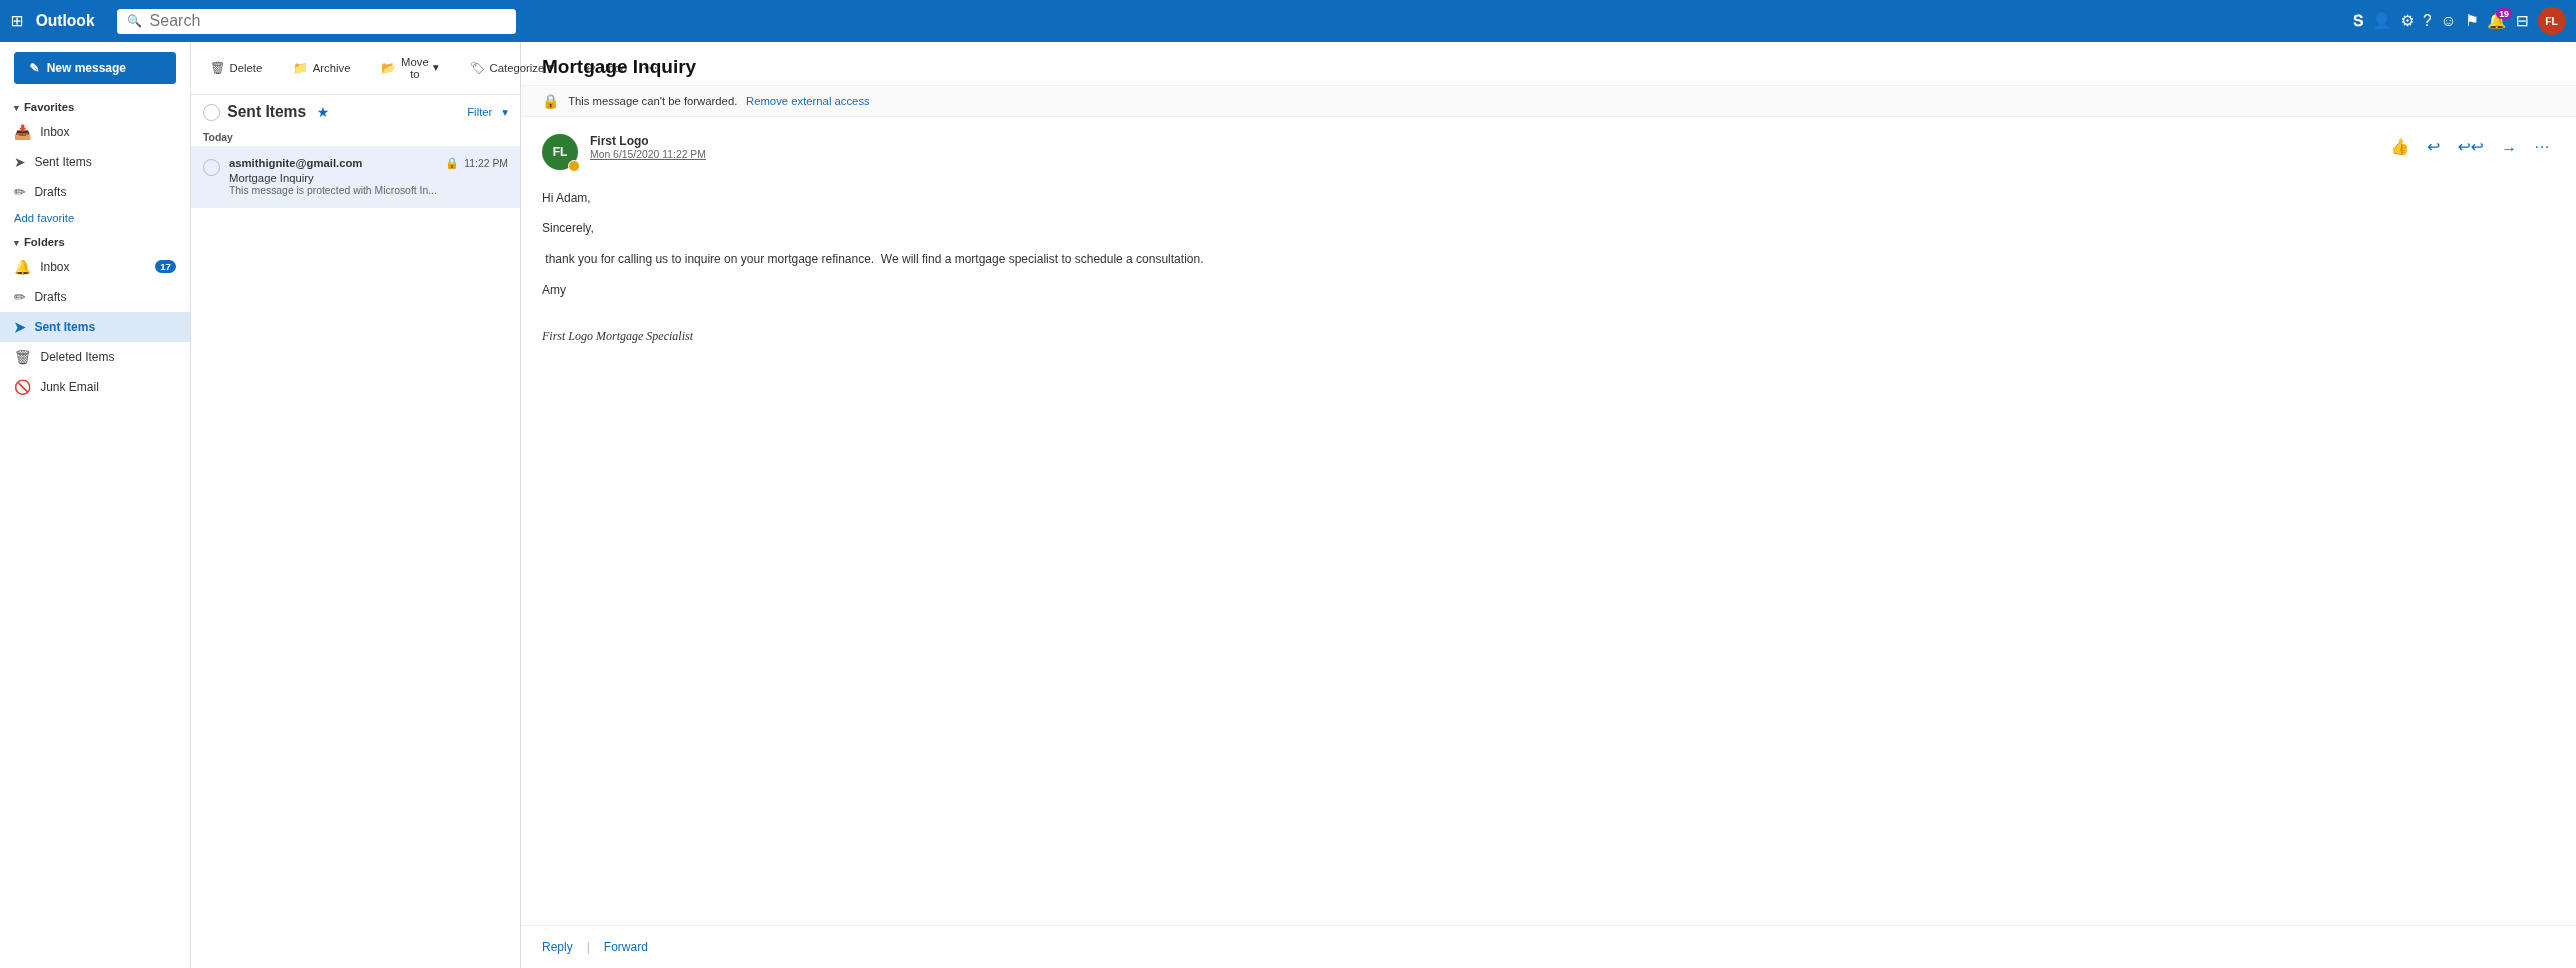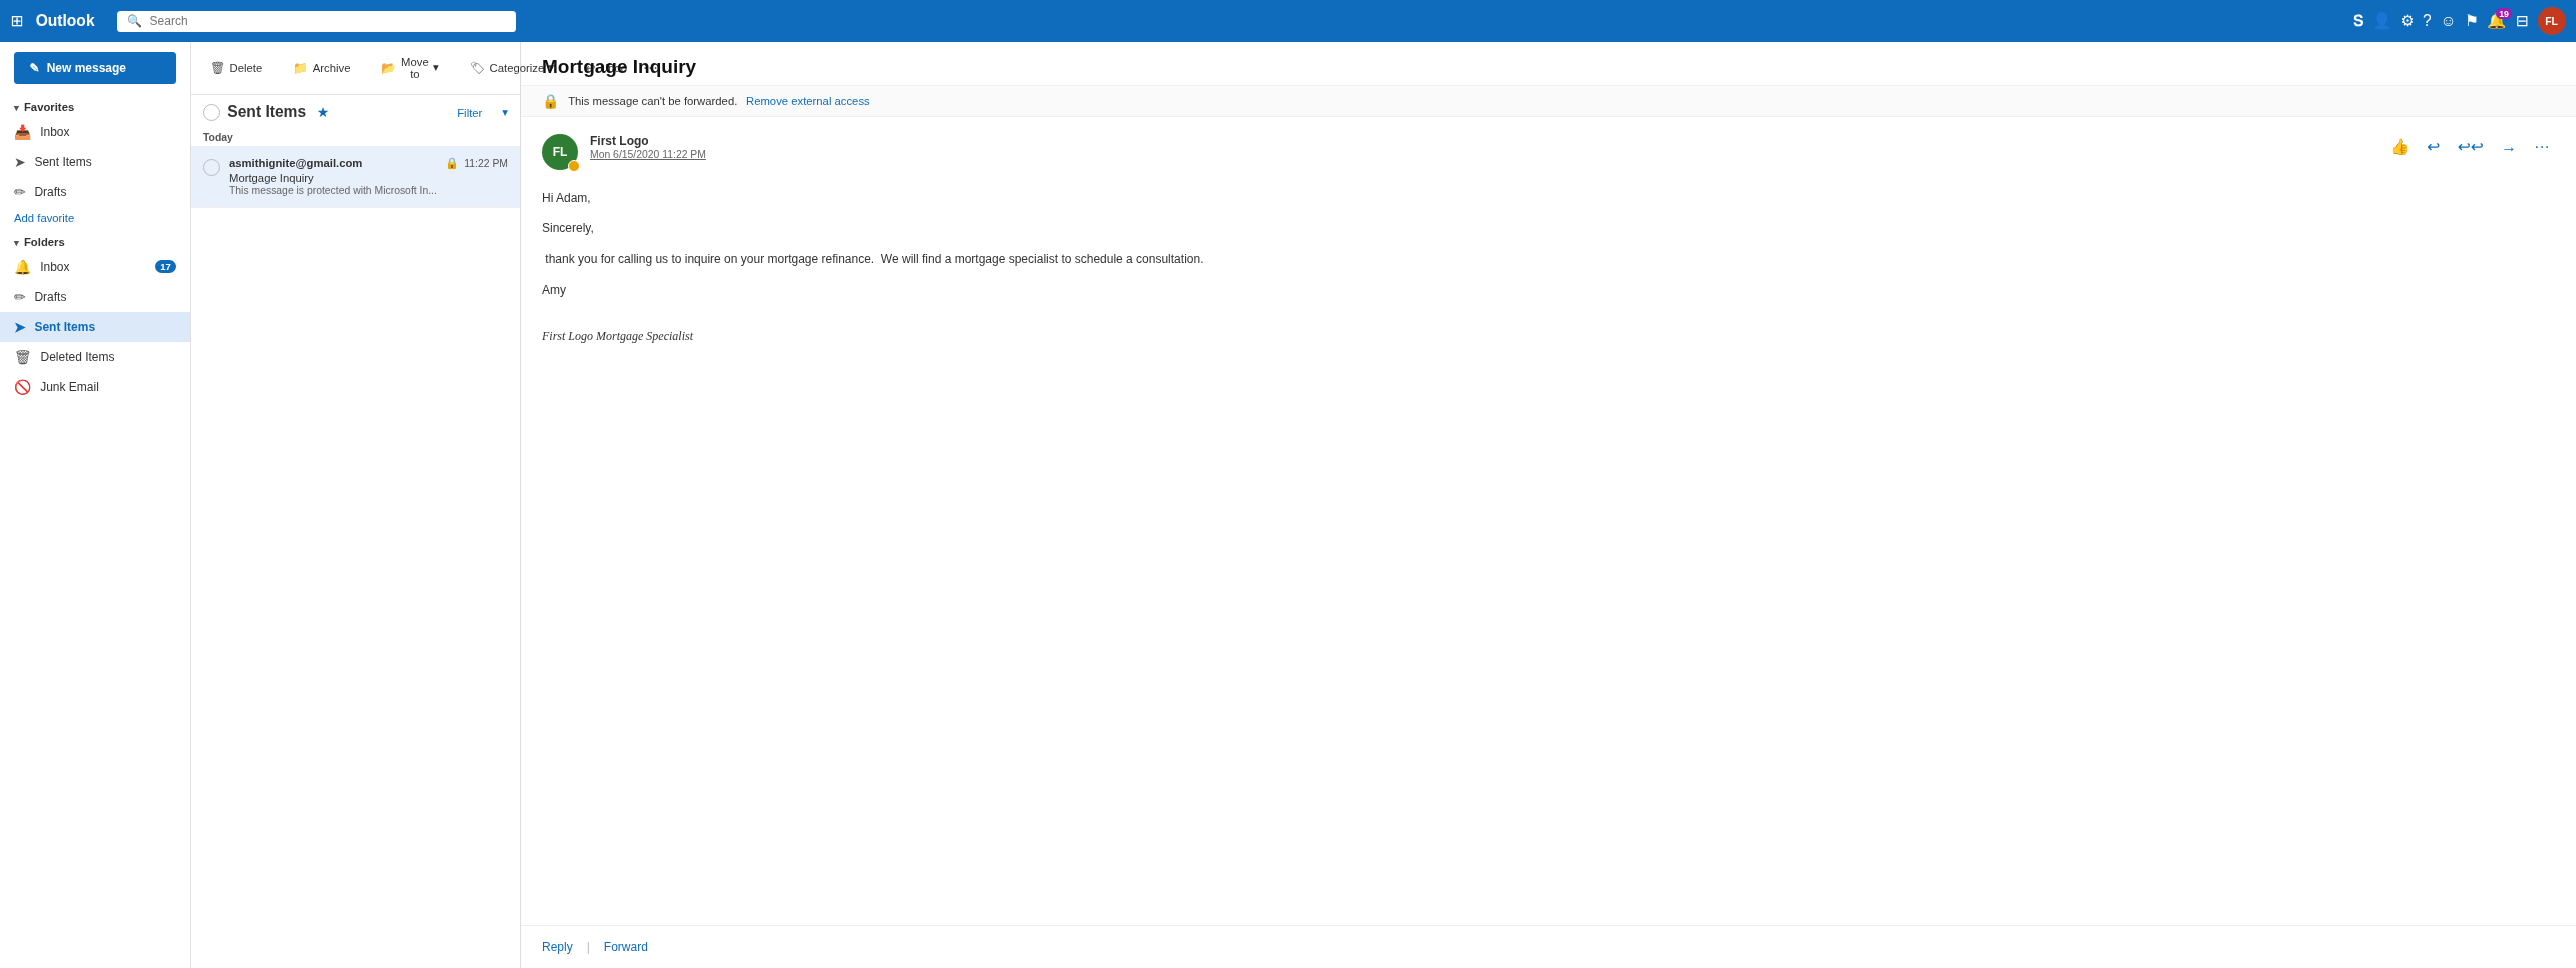"Search" .topbar-search input { font-size: 12px -> 16px }
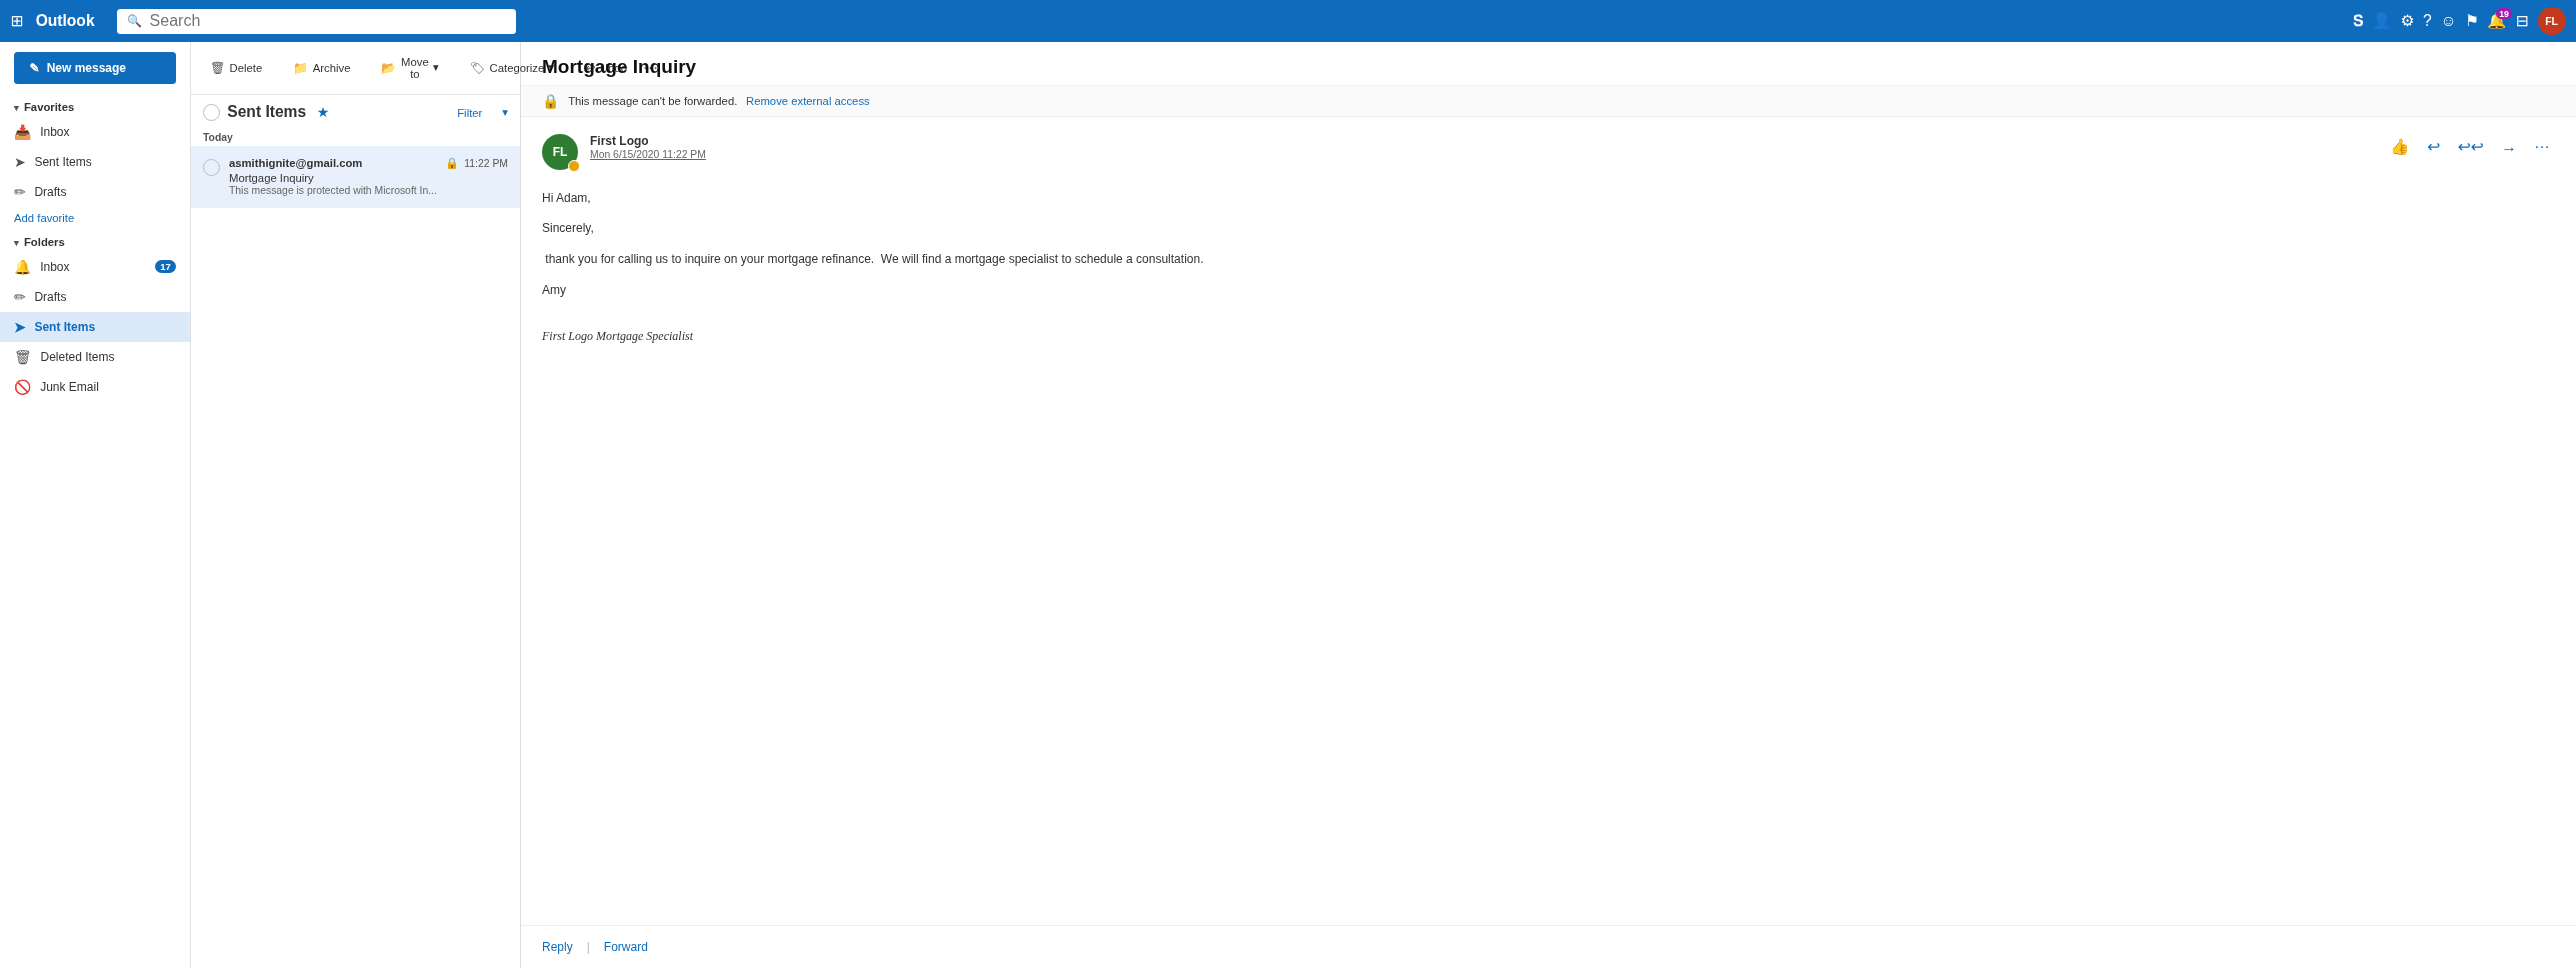"Filter" .email-list-filter { align-items: flex-end -> center; gap: 20px -> 10px }
